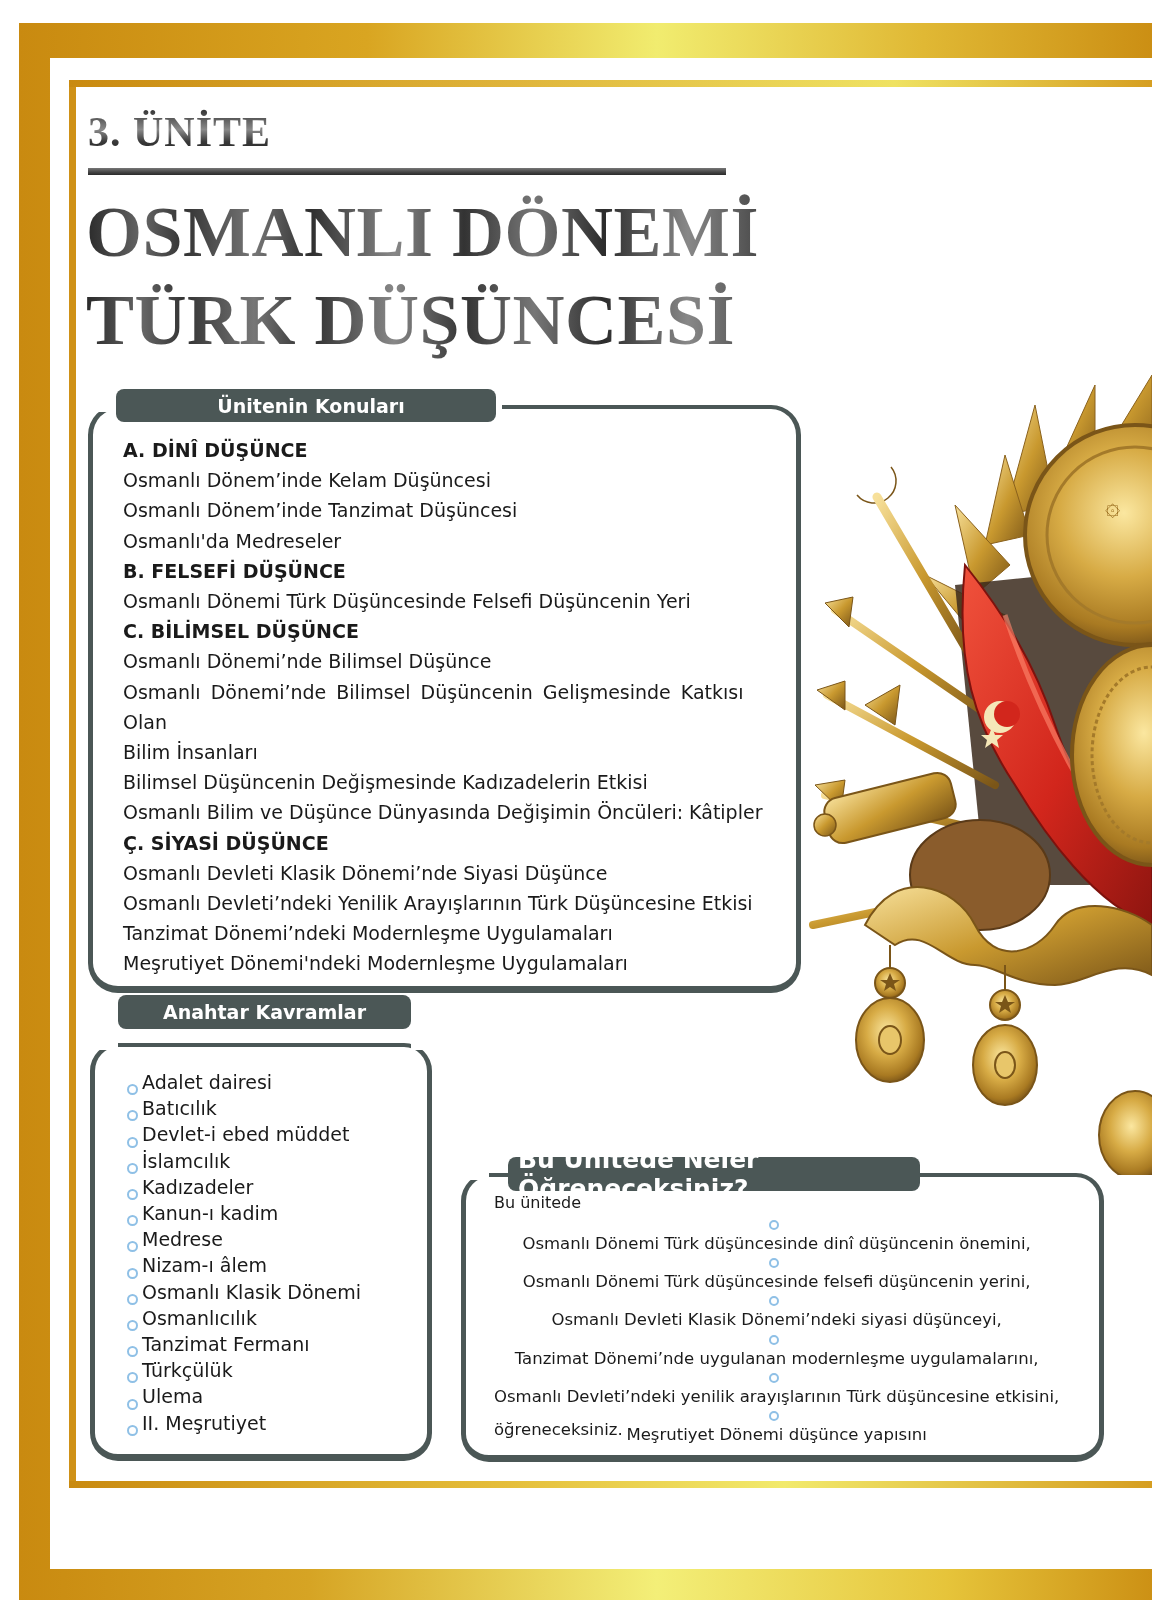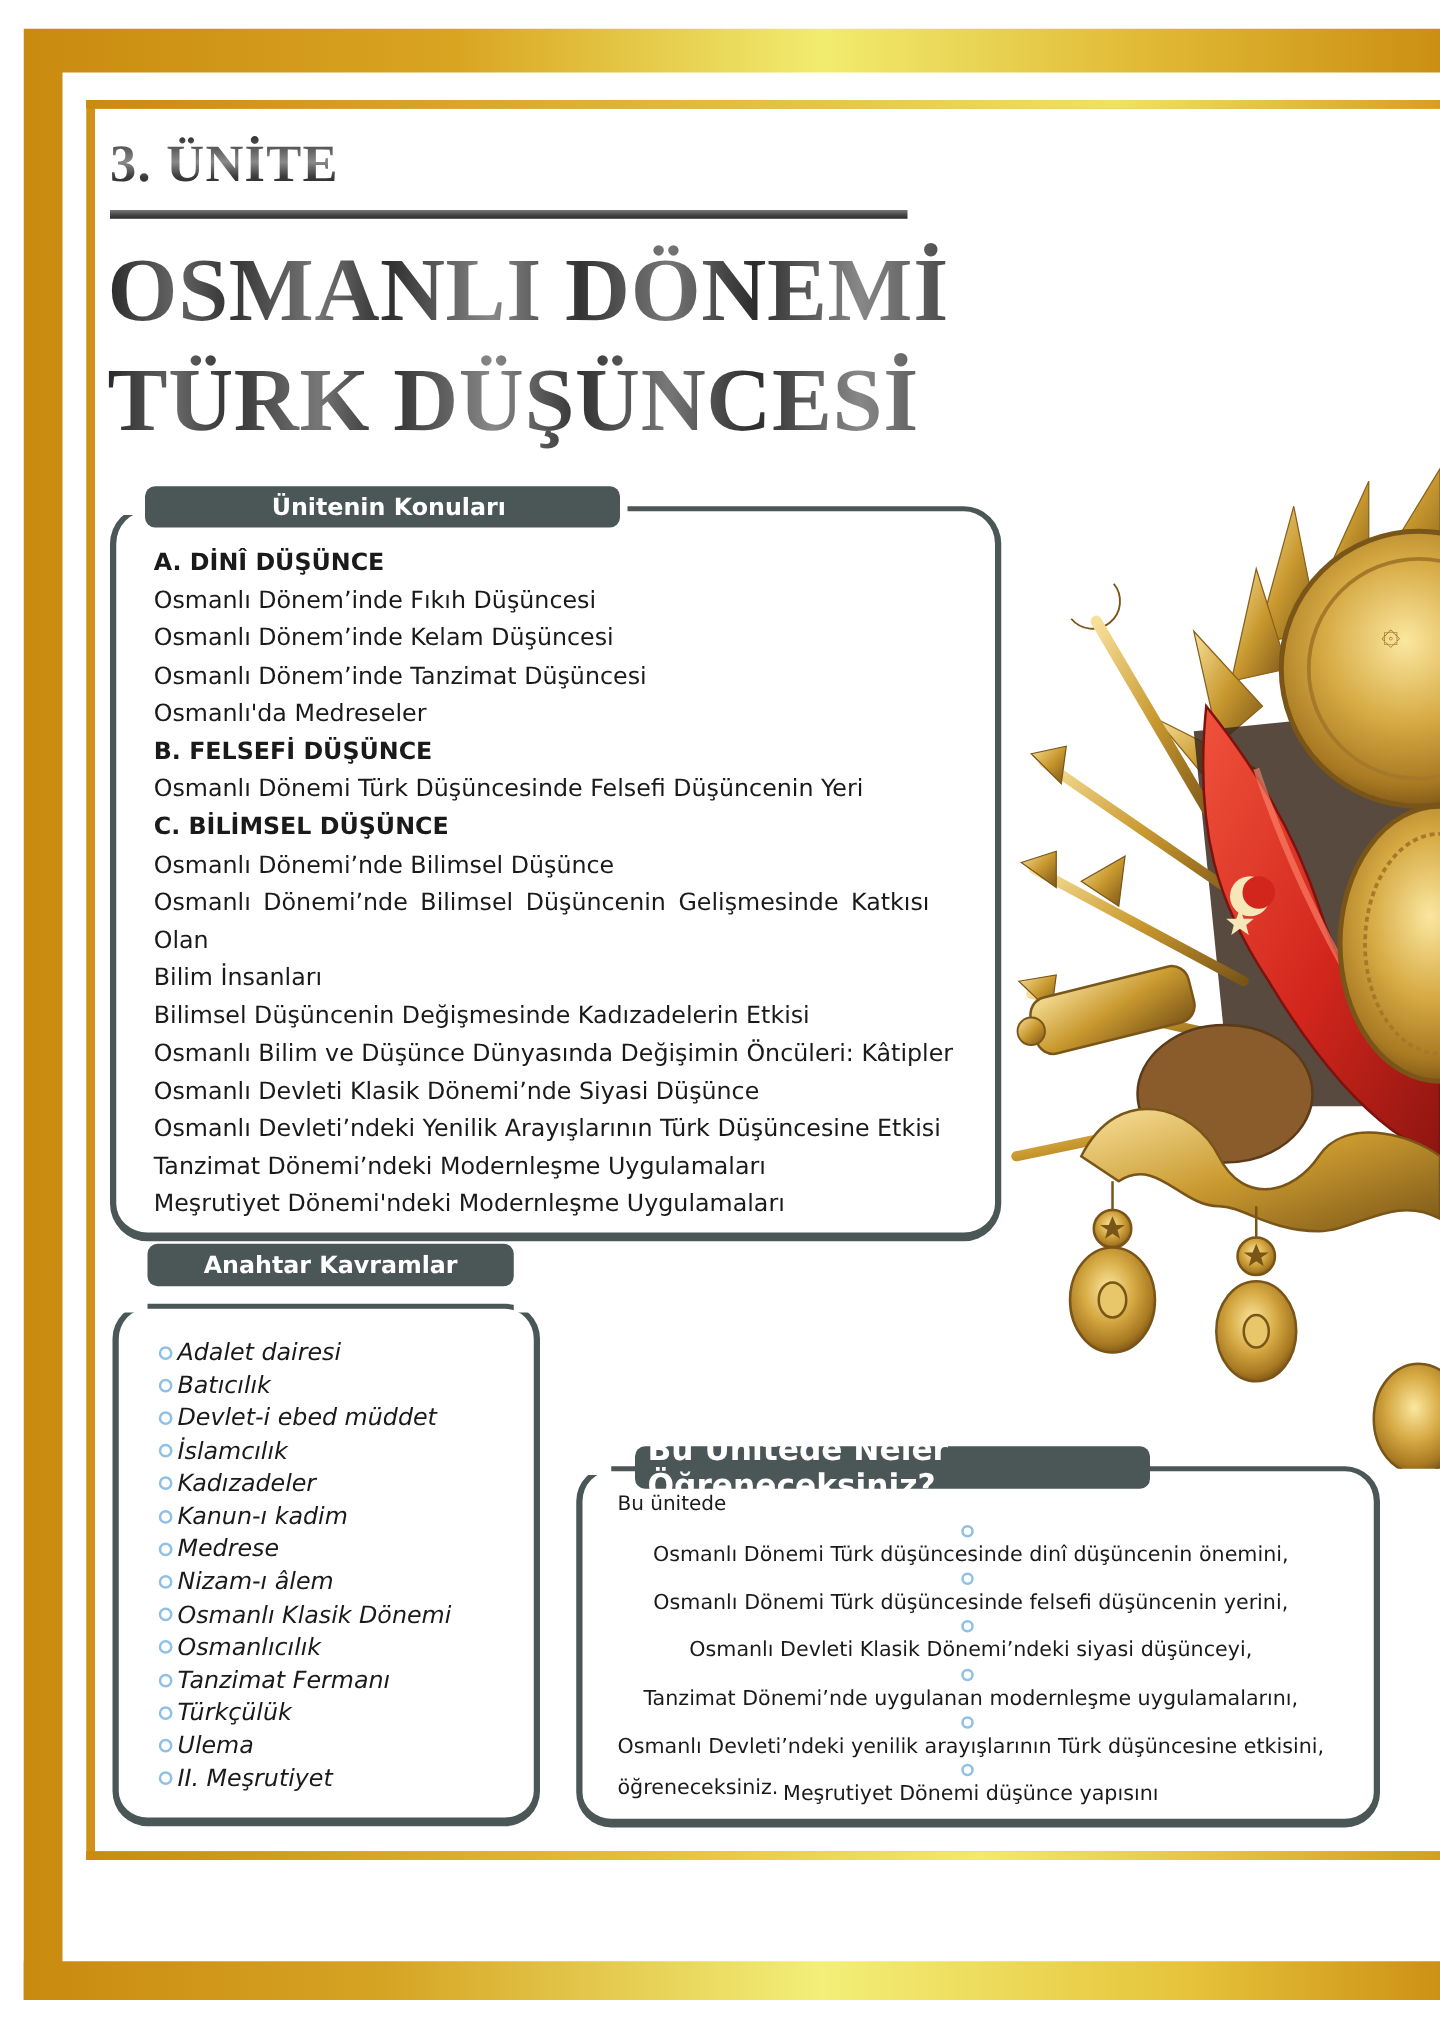"Osmanlı Dönem’inde Fıkıh Düşüncesi" div.item { html: <div>Osmanlı Dönem’inde Fıkıh Düşüncesi</div> -> none }
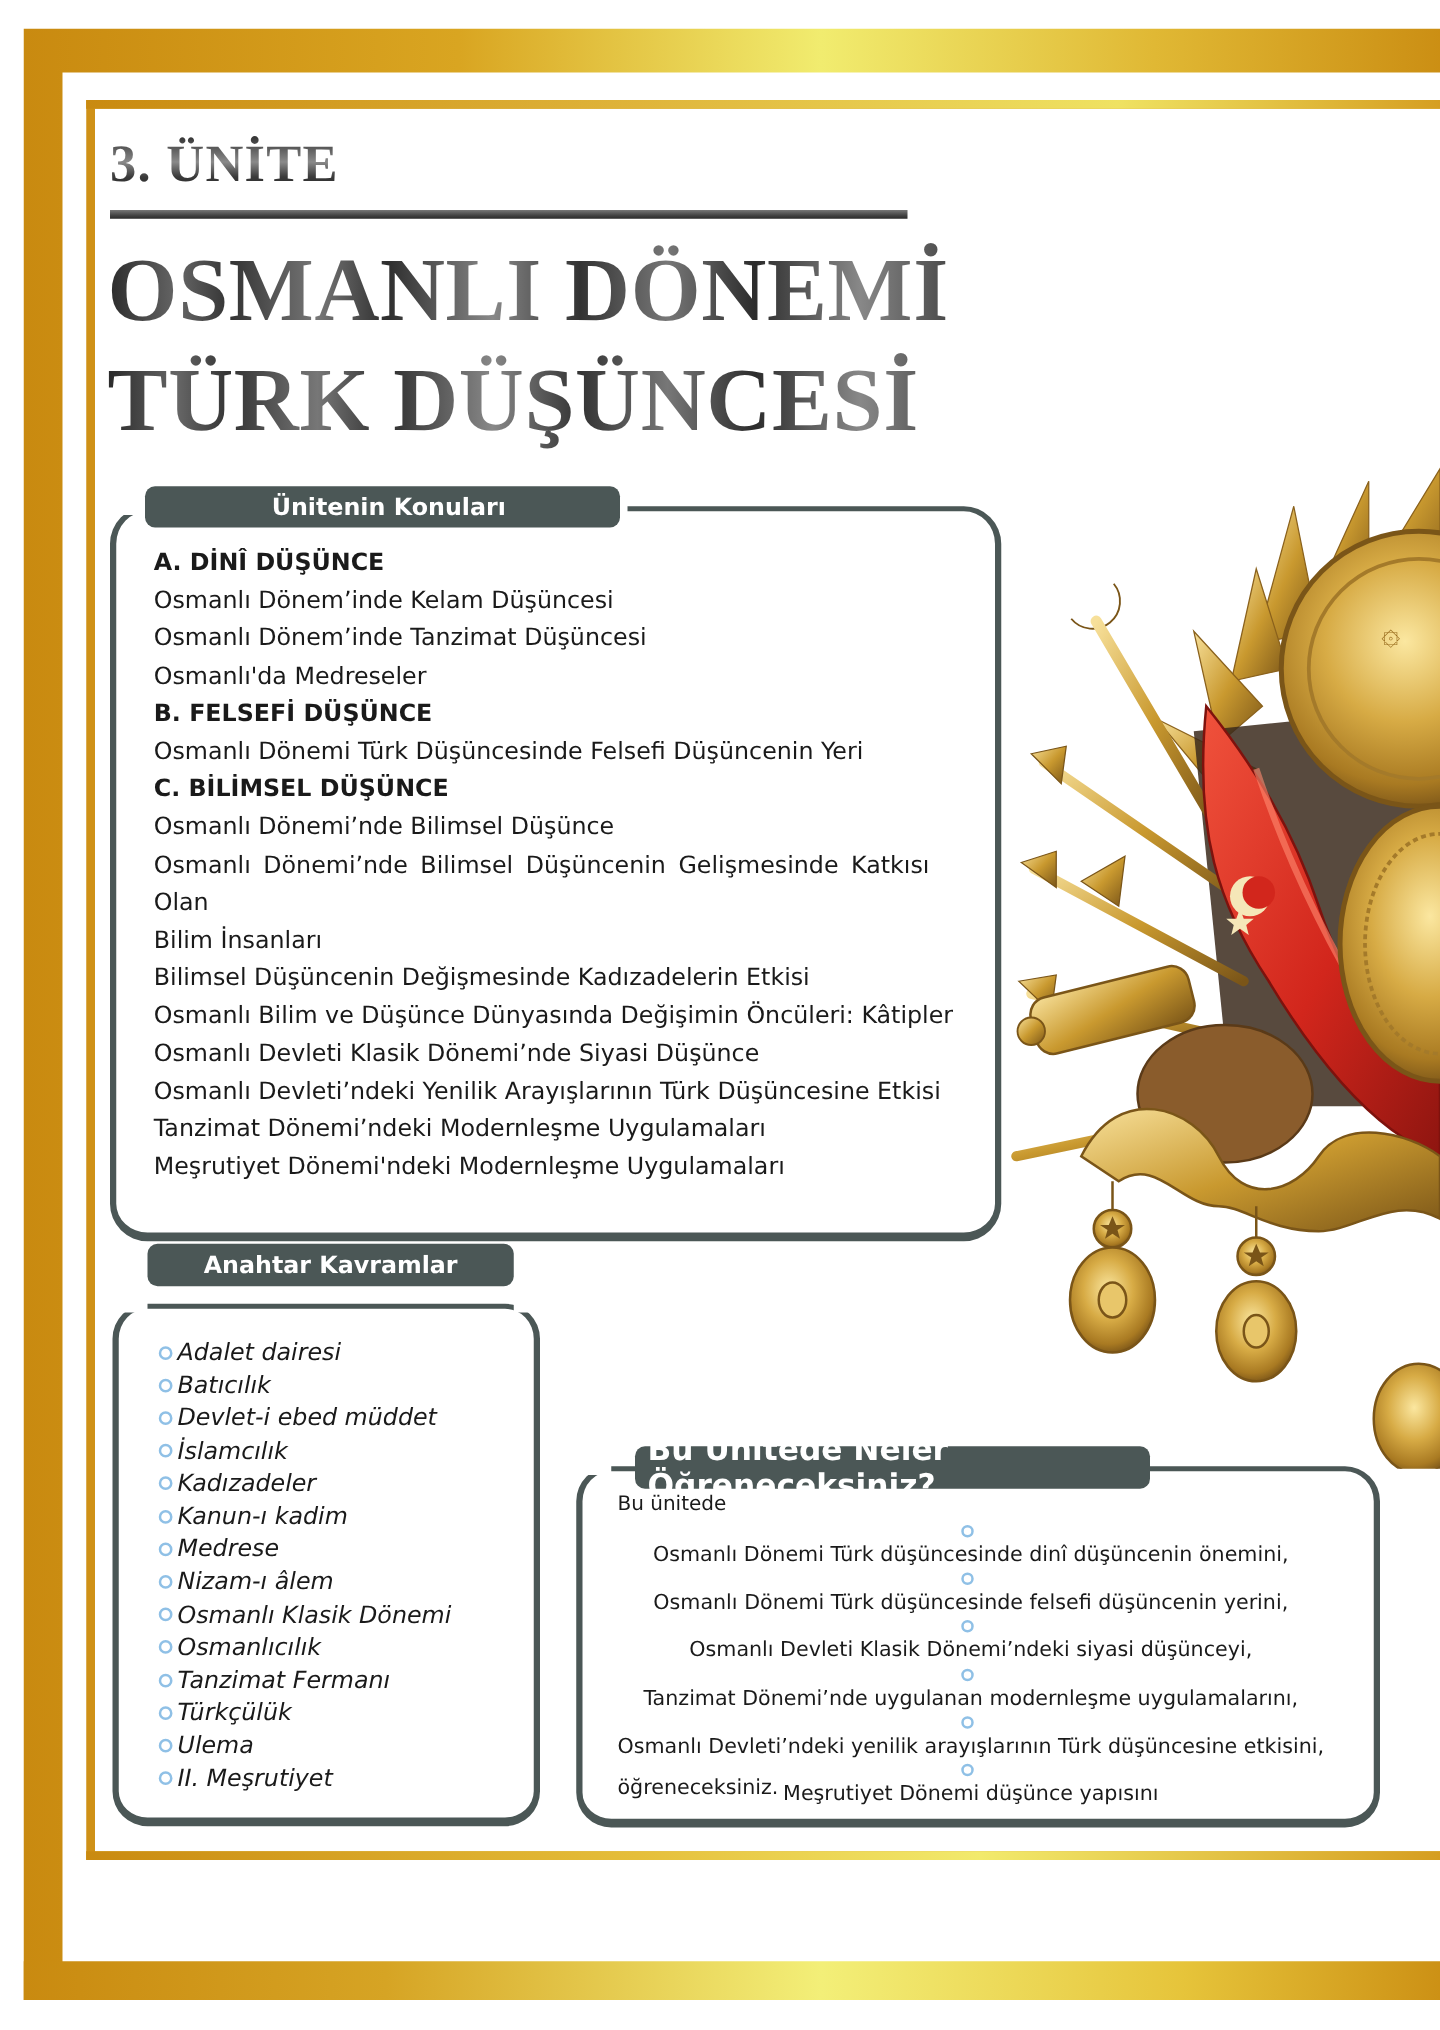"Ç. SİYASİ DÜŞÜNCE" div.heading { html: none -> <div>Ç. SİYASİ DÜŞÜNCE</div> }
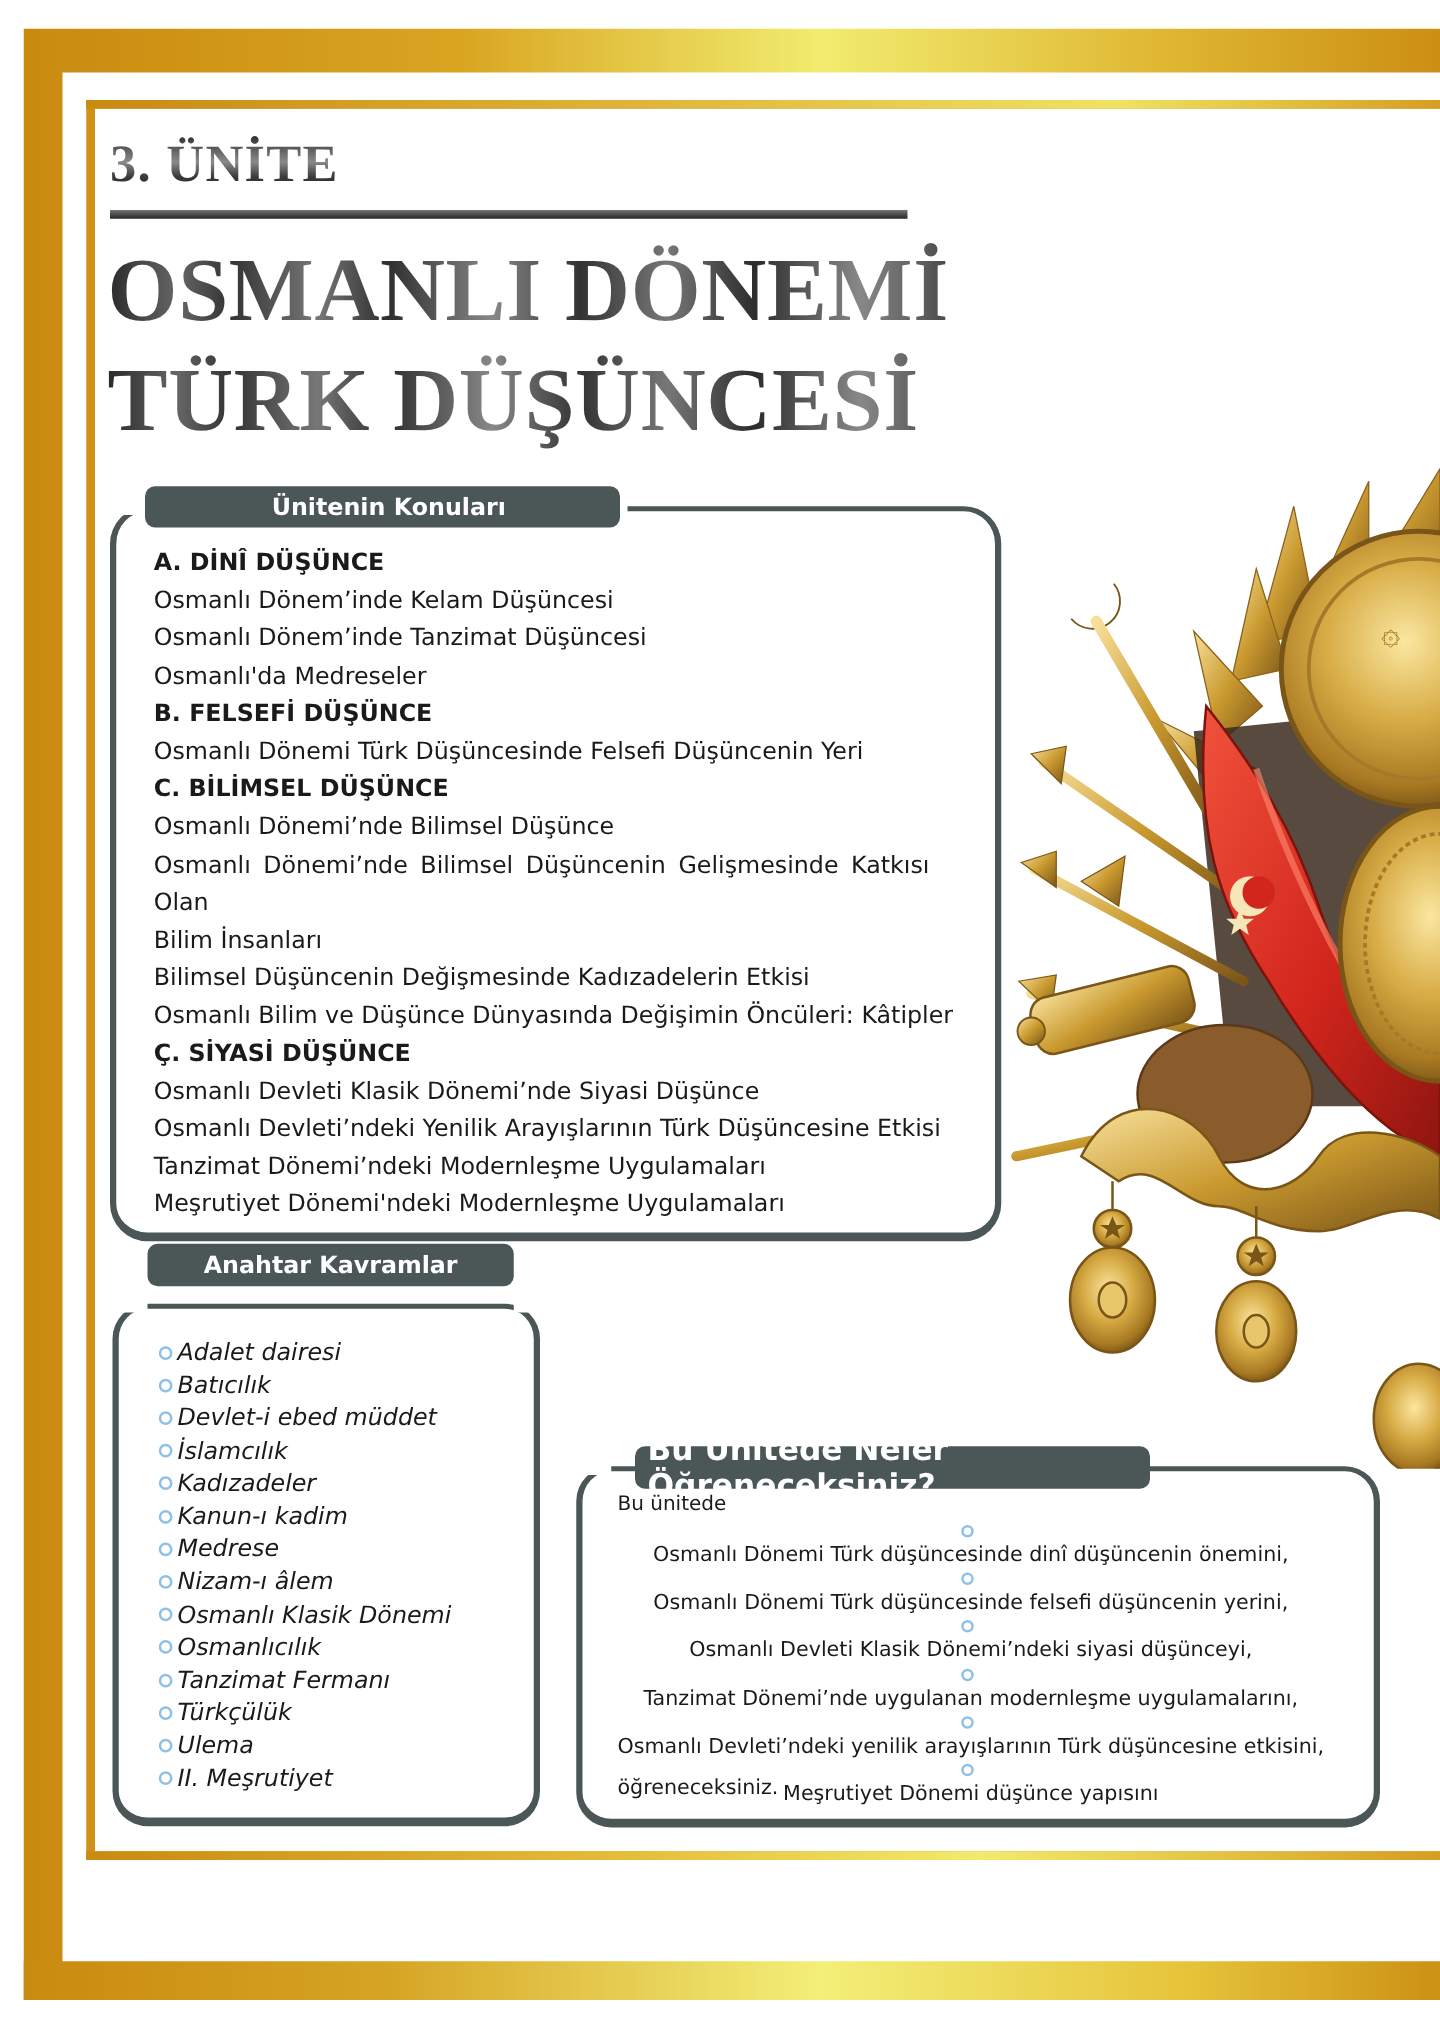"Adalet dairesi" .concepts-list li { align-items: center -> flex-end; font-style: italic -> none }
